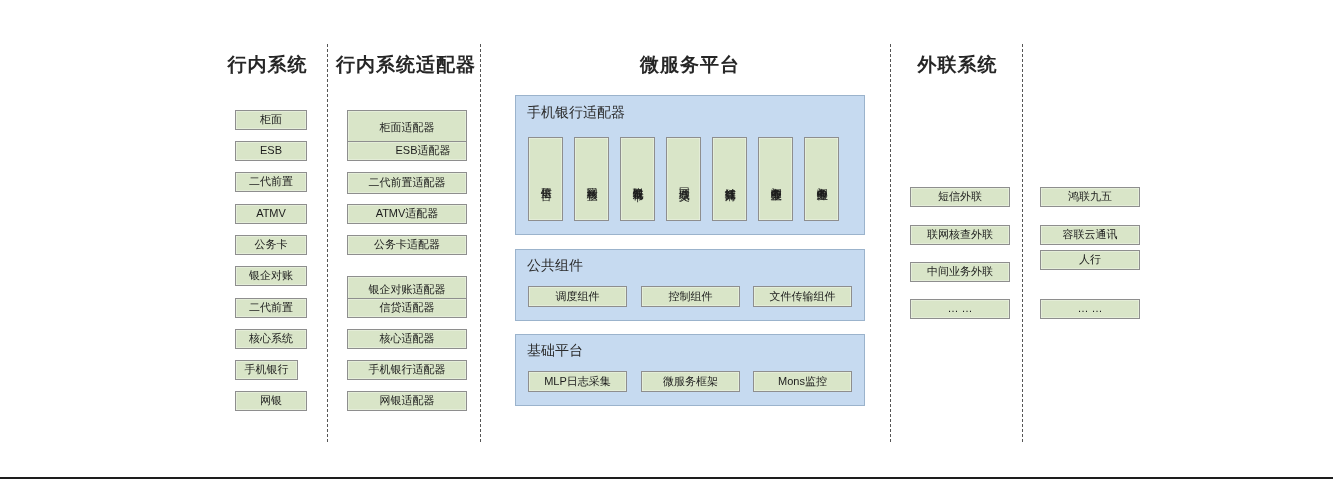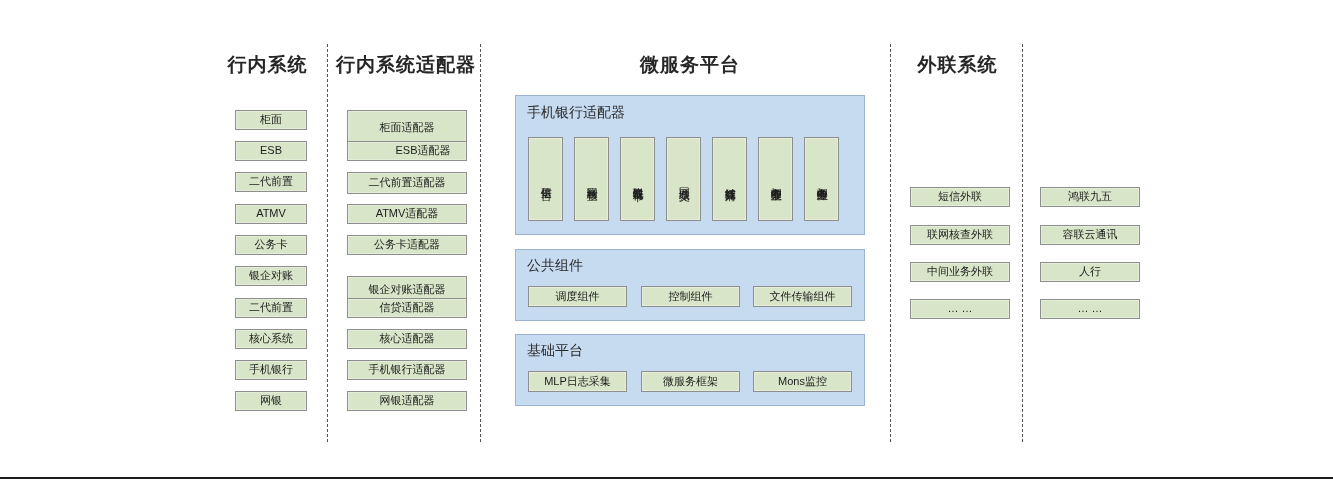"人行" div.node { top: 262px -> 250px }
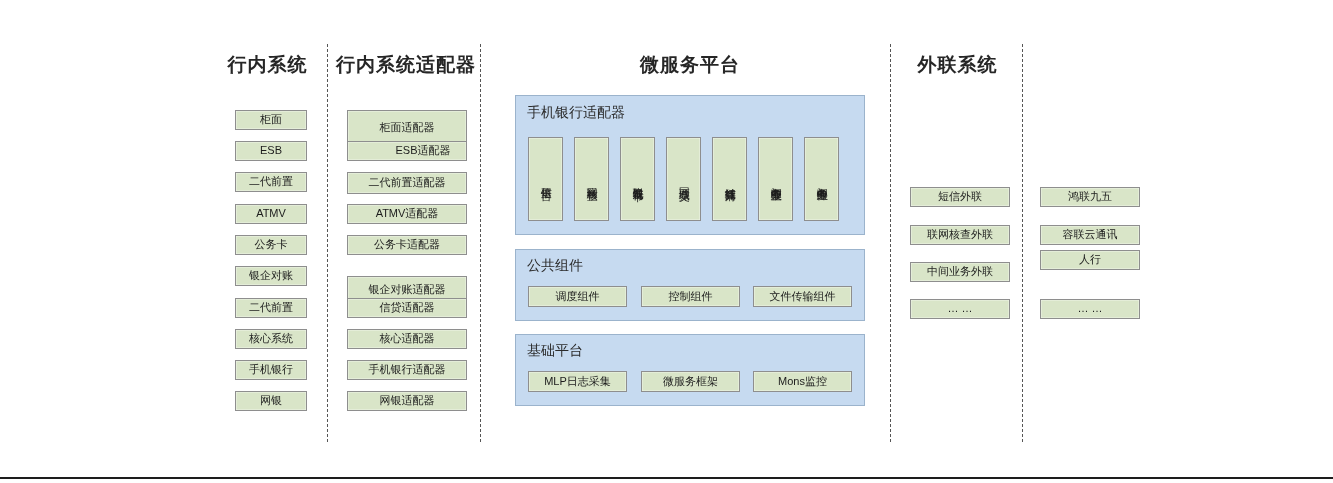"手机银行" div.node { width: 72px -> 63px }
